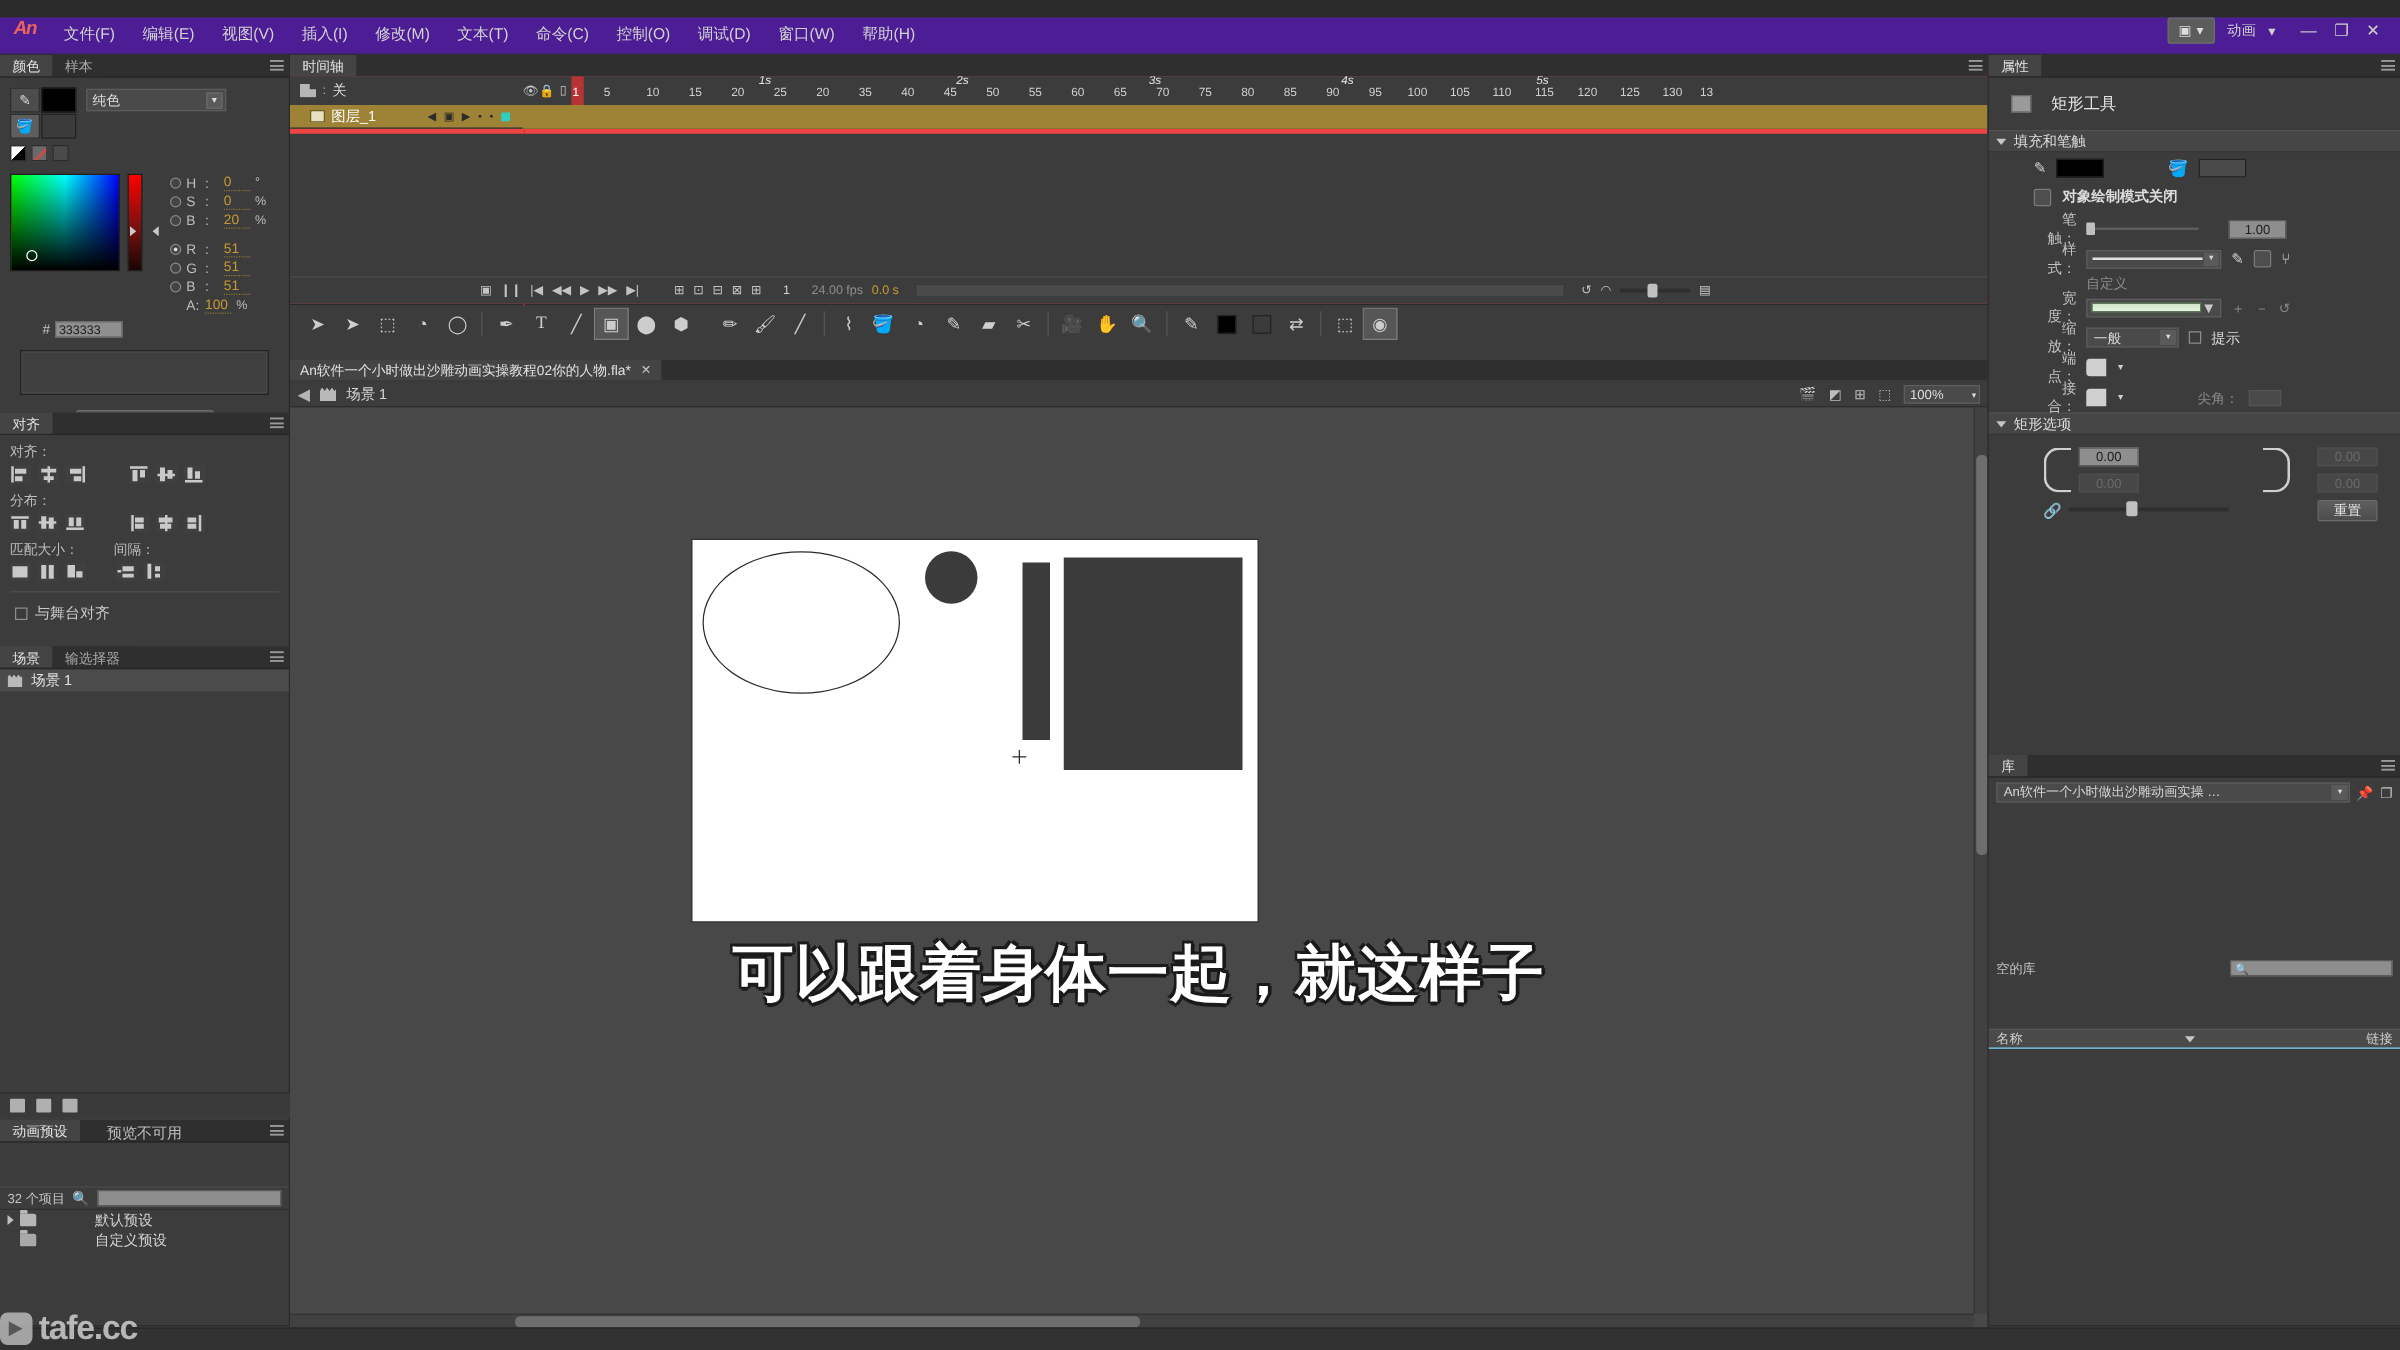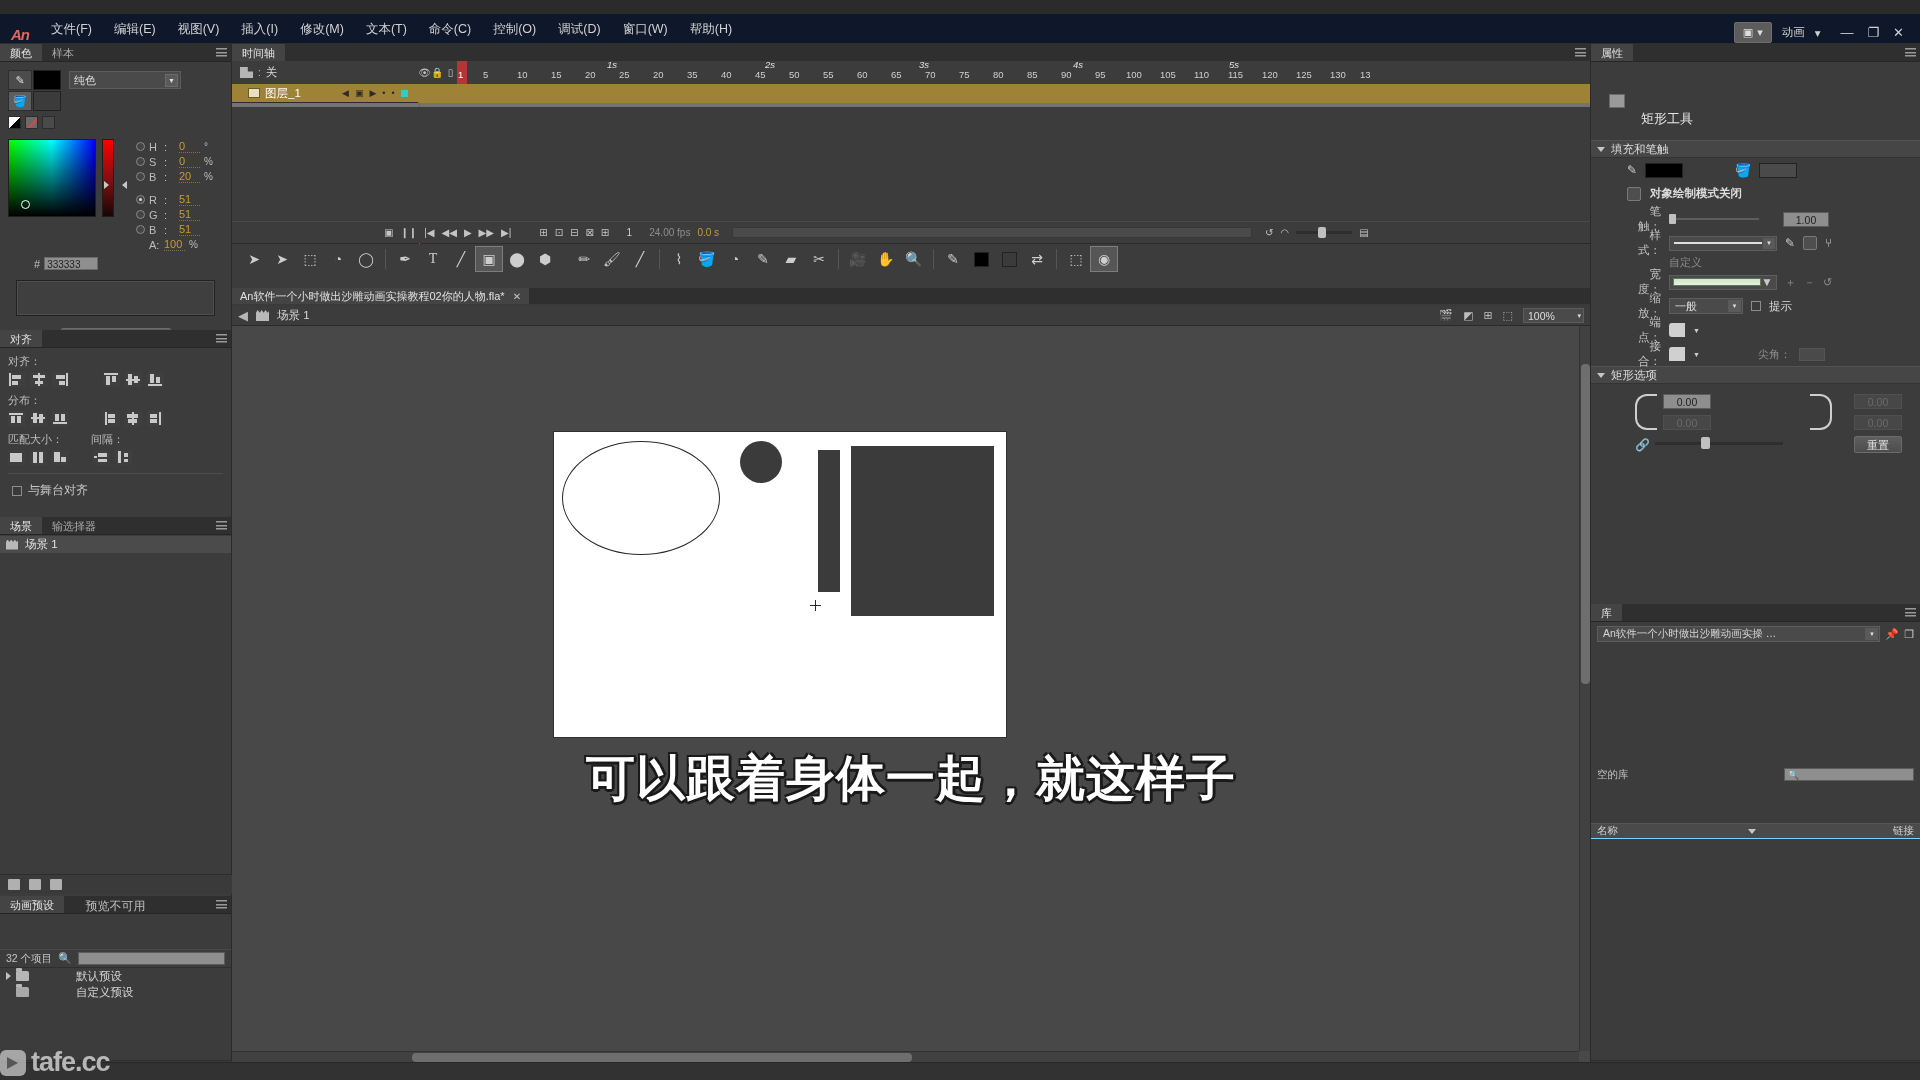"An" .menubar { align-items: flex-end -> flex-start; background: #0f172a -> #4c1d95 }
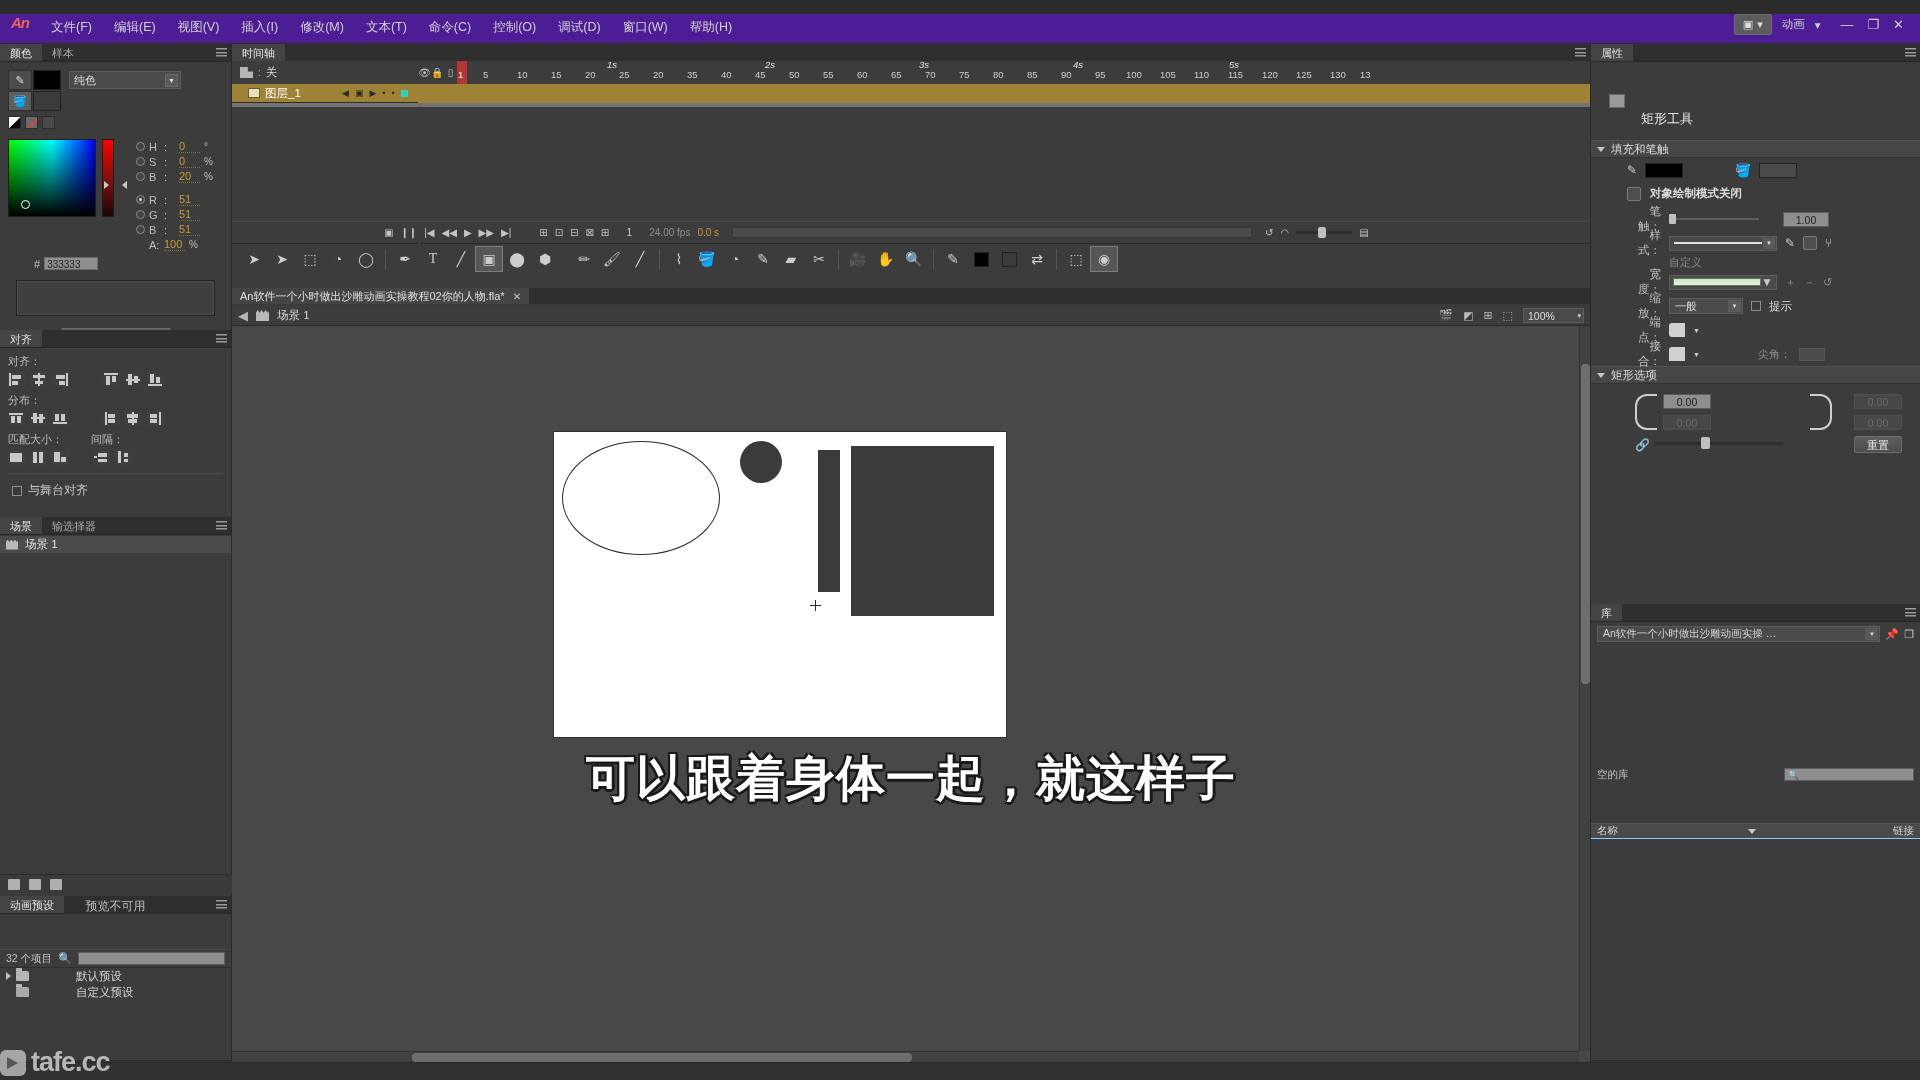"时间轴" .timeline { background: #737373 -> #ef4444 }
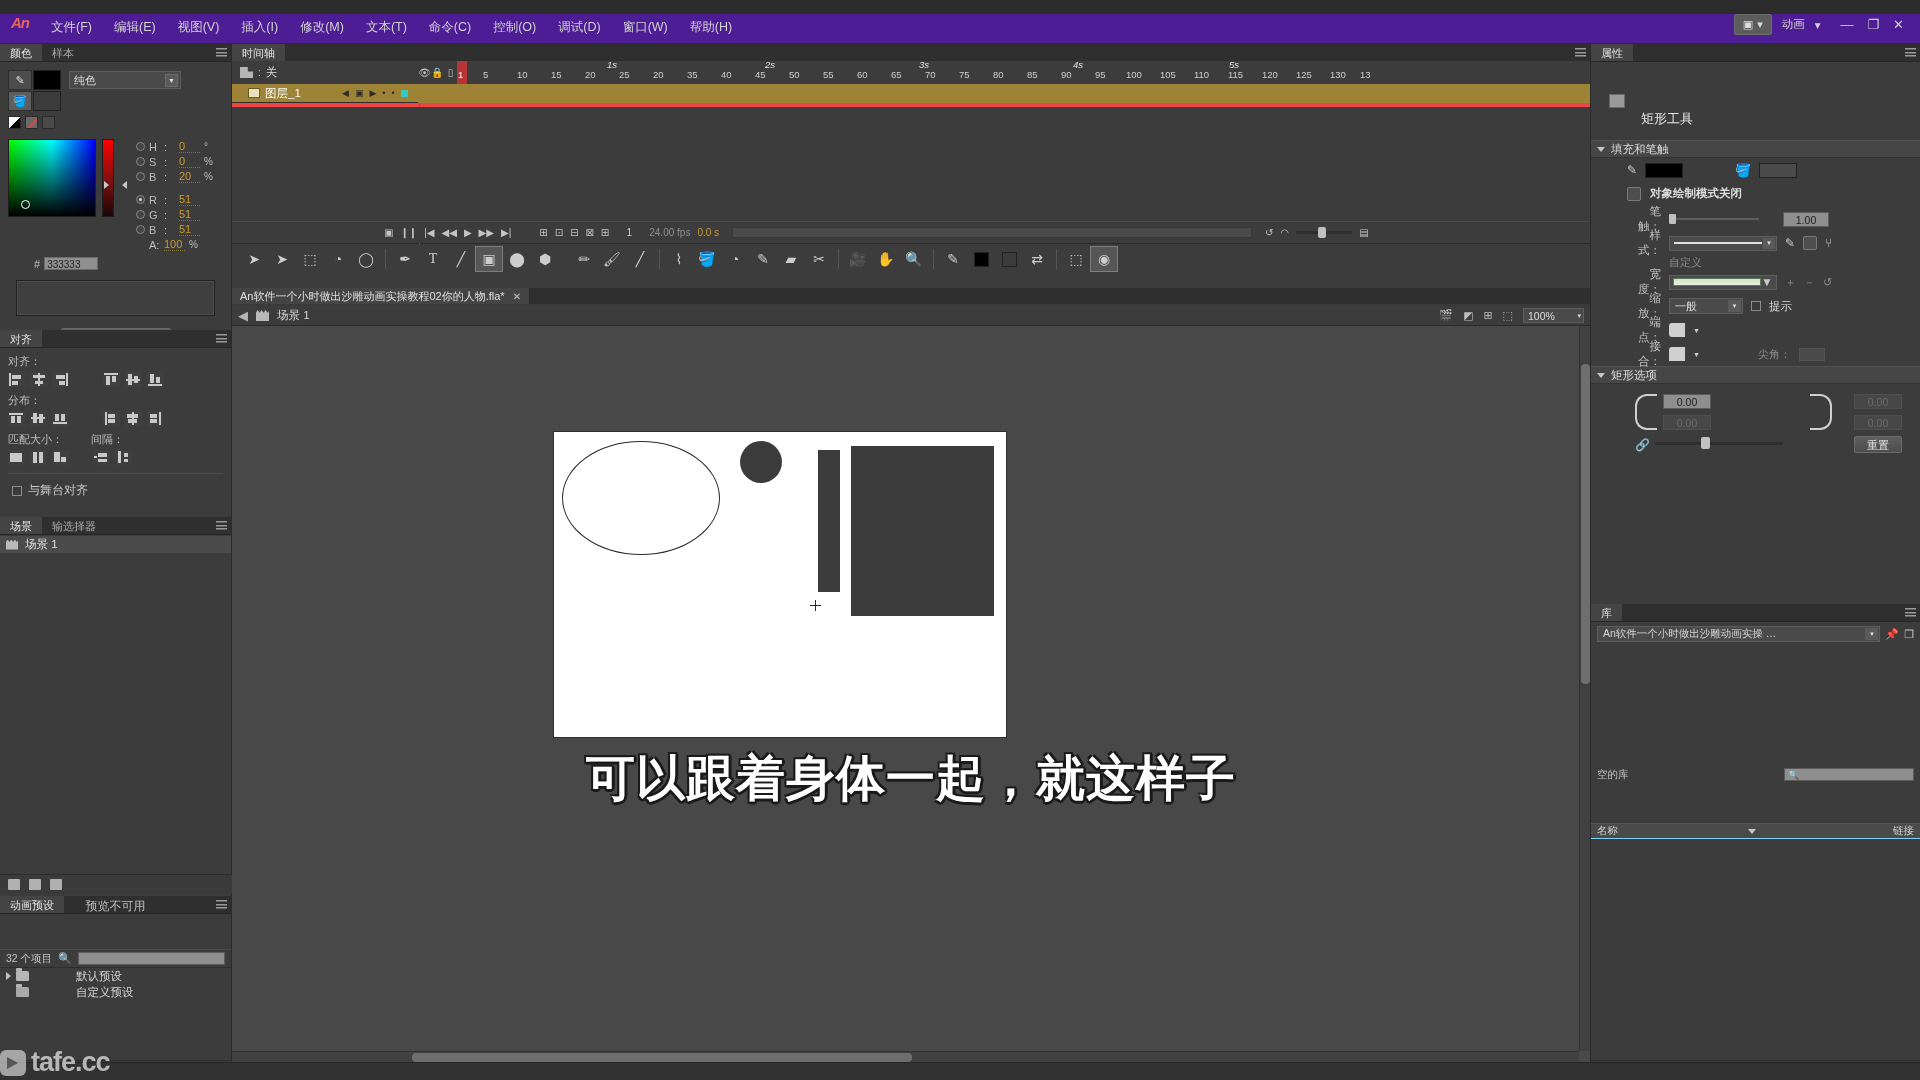"矩形工具" .prop-title { margin-top: 36px -> none }
